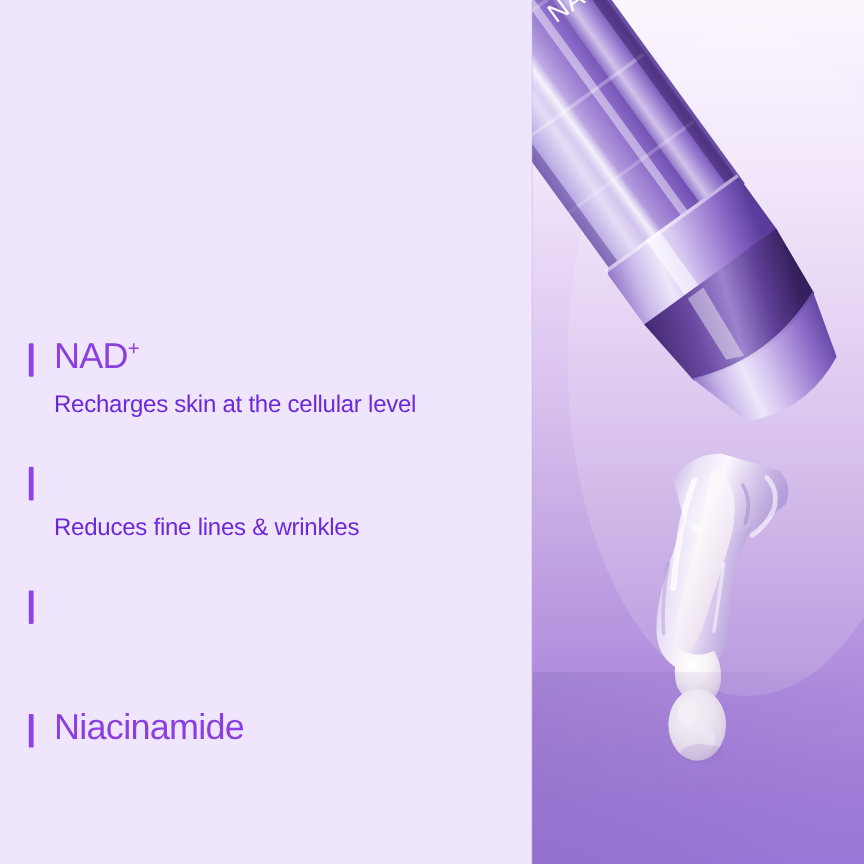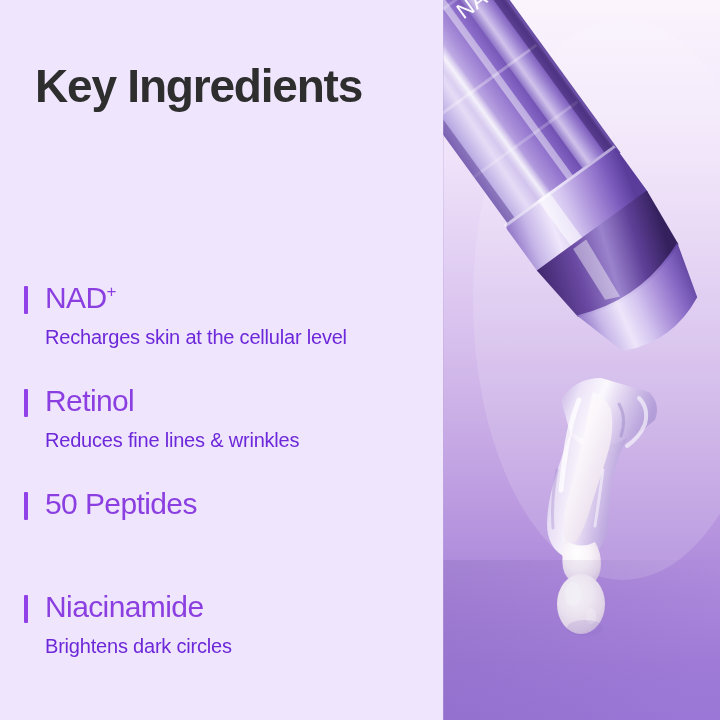"Key Ingredients" div.page-title { html: <div>Key Ingredients</div> -> none }
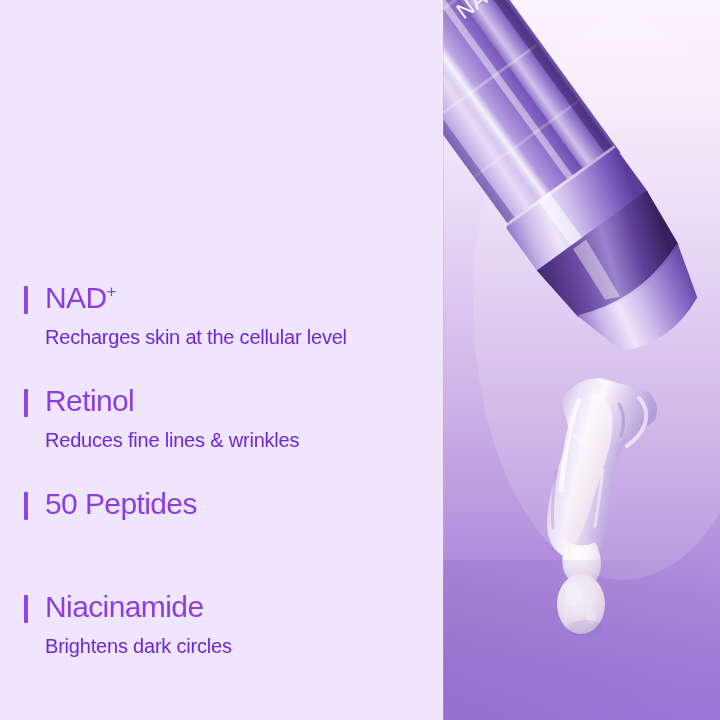"Retinol" div.ing-name { html: <div> <span>Retinol</span><span></span> </div> -> none }
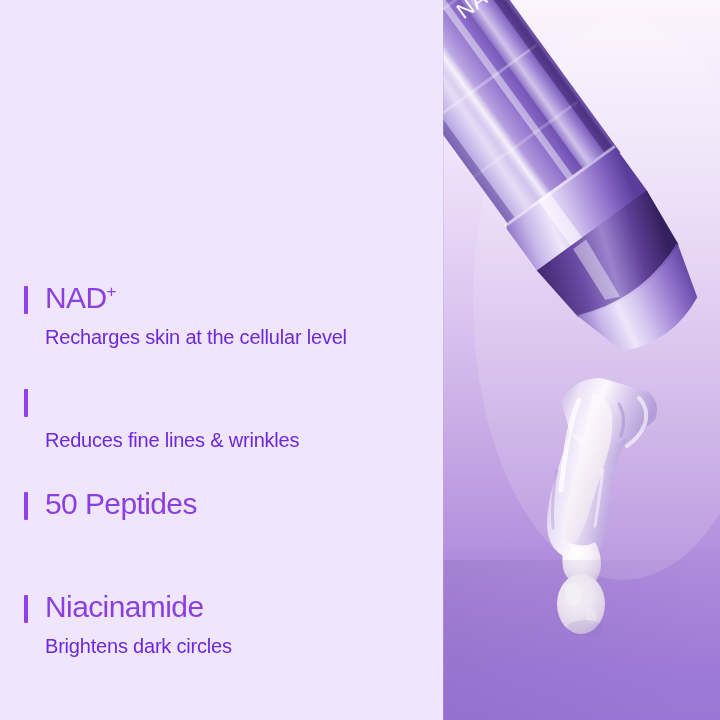"50 Peptides" div.ing-name { html: <div> <span>50 Peptides</span><span></span> </div> -> none }
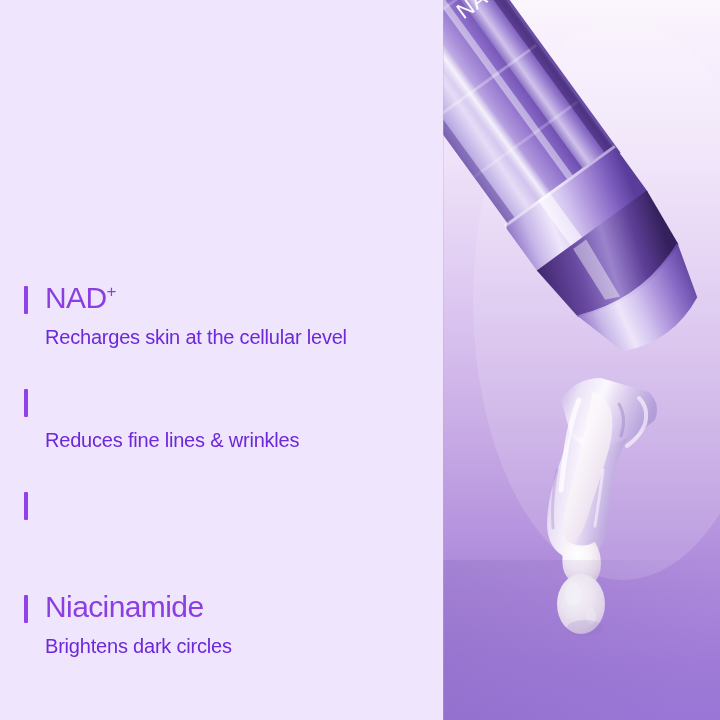"Brightens dark circles" div.ing-desc { html: <div>Brightens dark circles</div> -> none }
